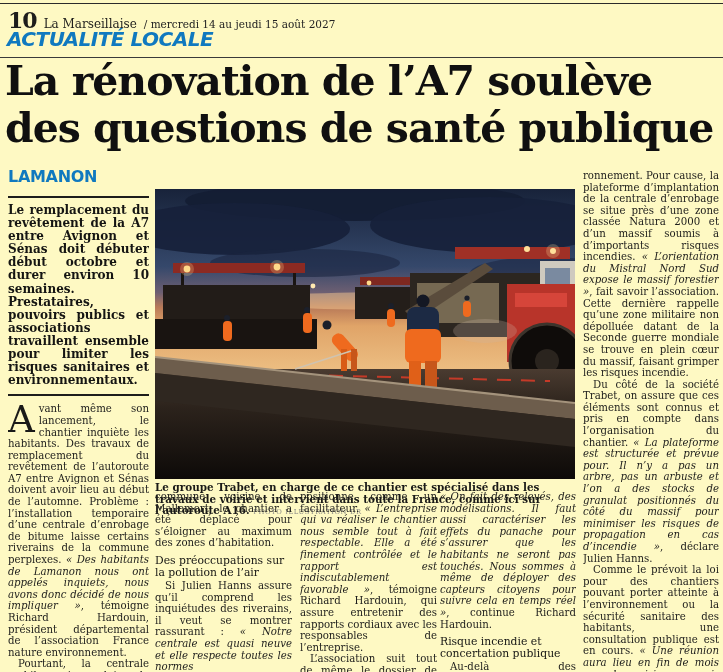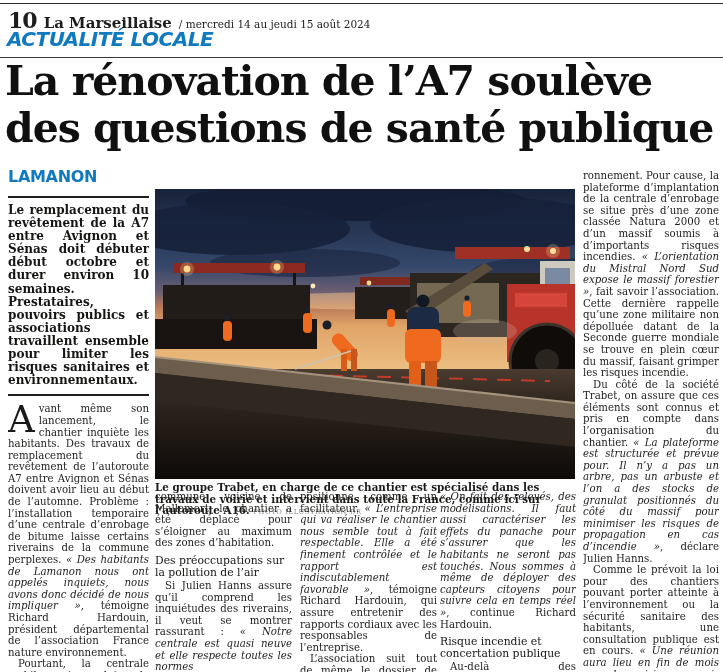"10" #page { background: #ffffff -> #fef9c3 }
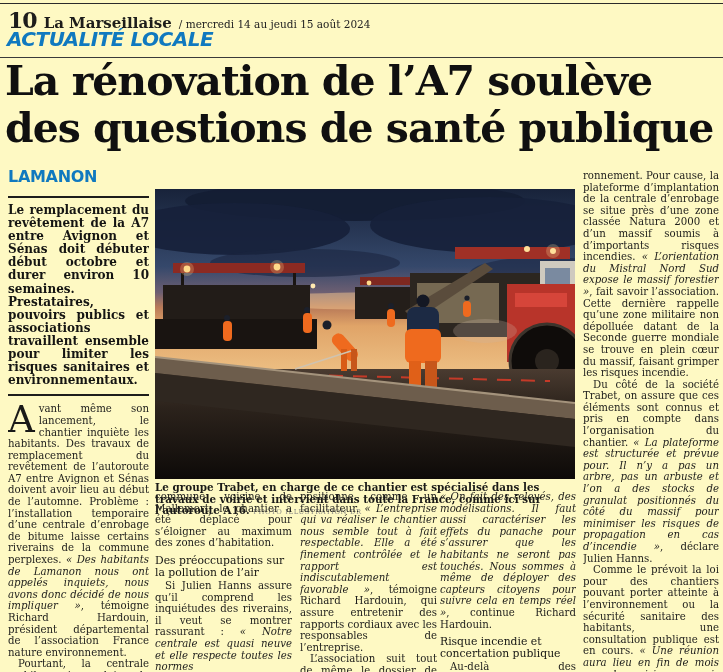"La Marseillaise" .masthead { font-size: 15px -> 12px; font-weight: 700 -> 400 }
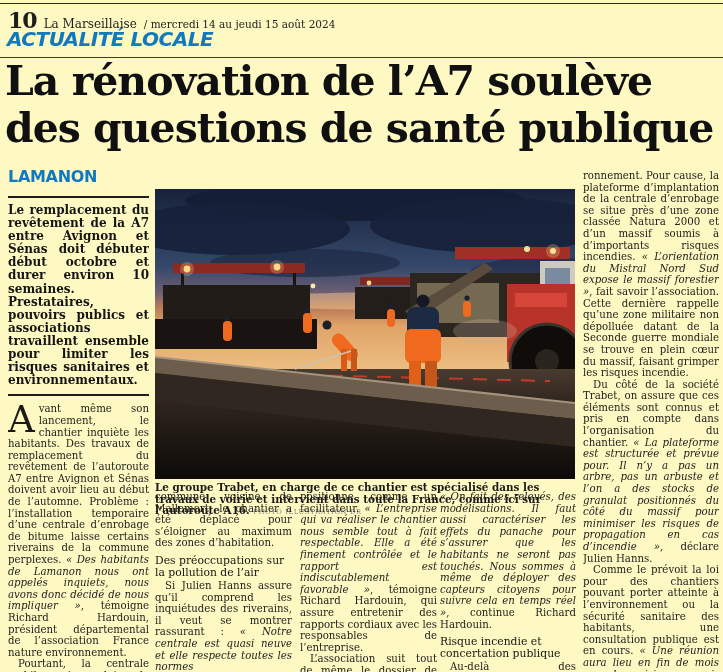"/ mercredi 14 au jeudi" span.dateline { text: 2024 -> 2027 }
